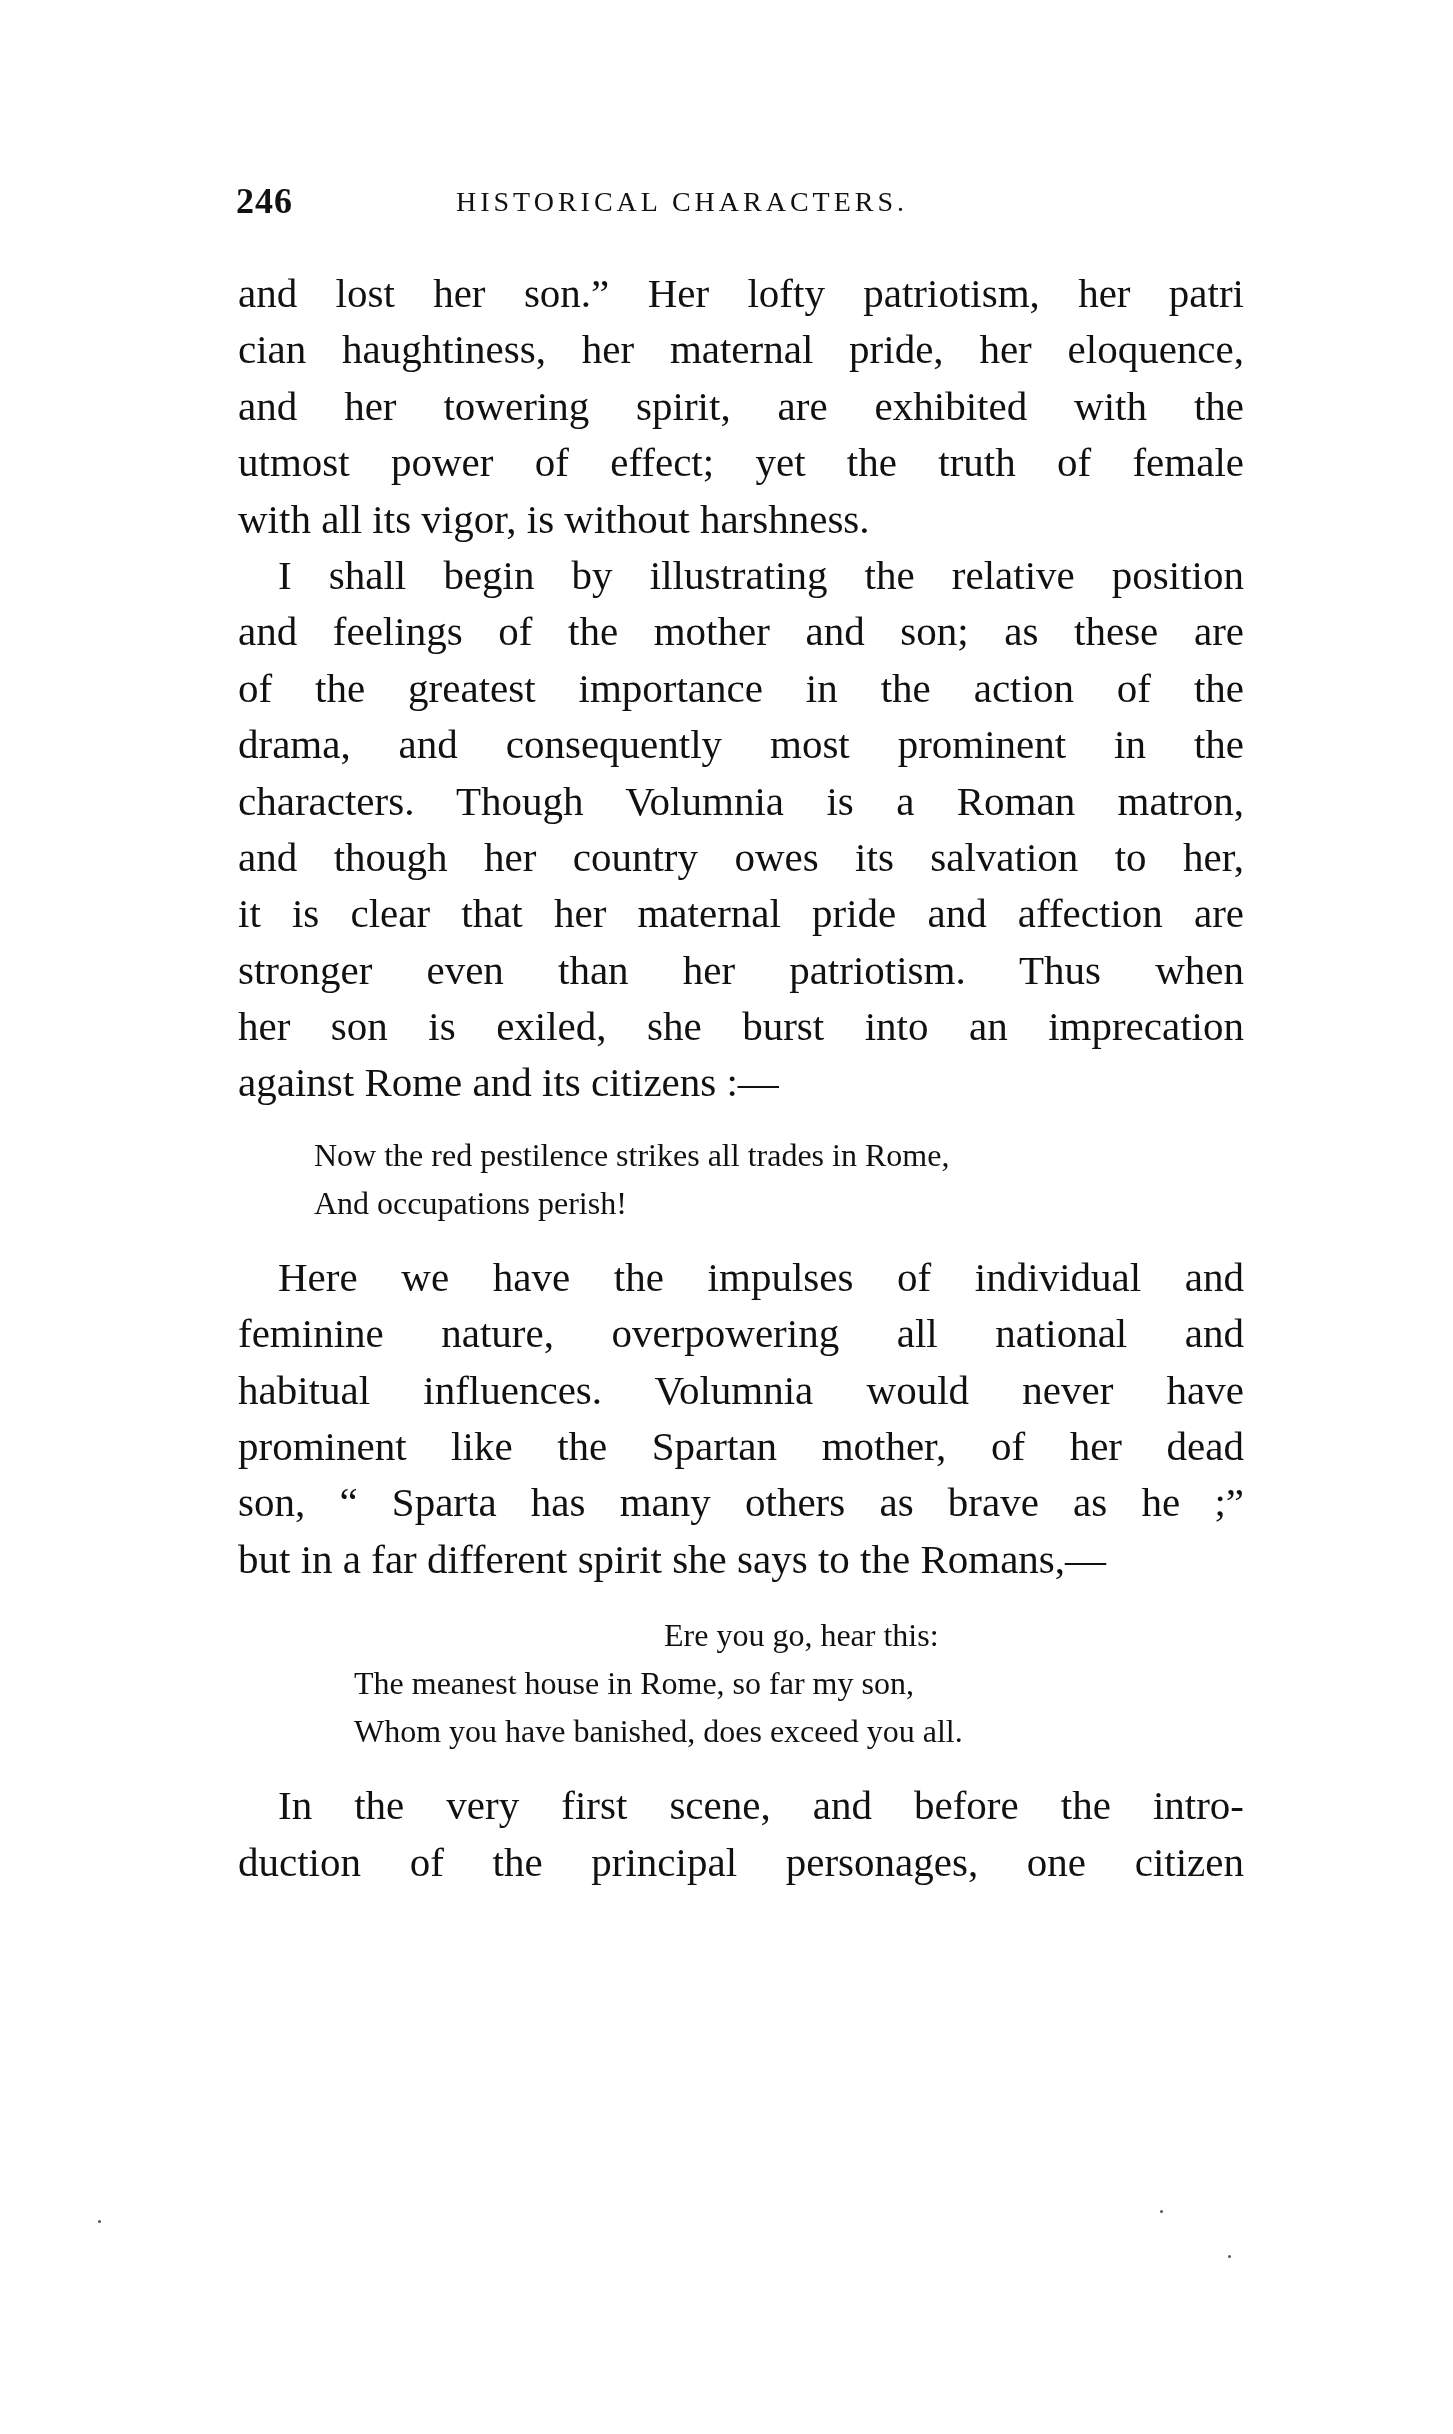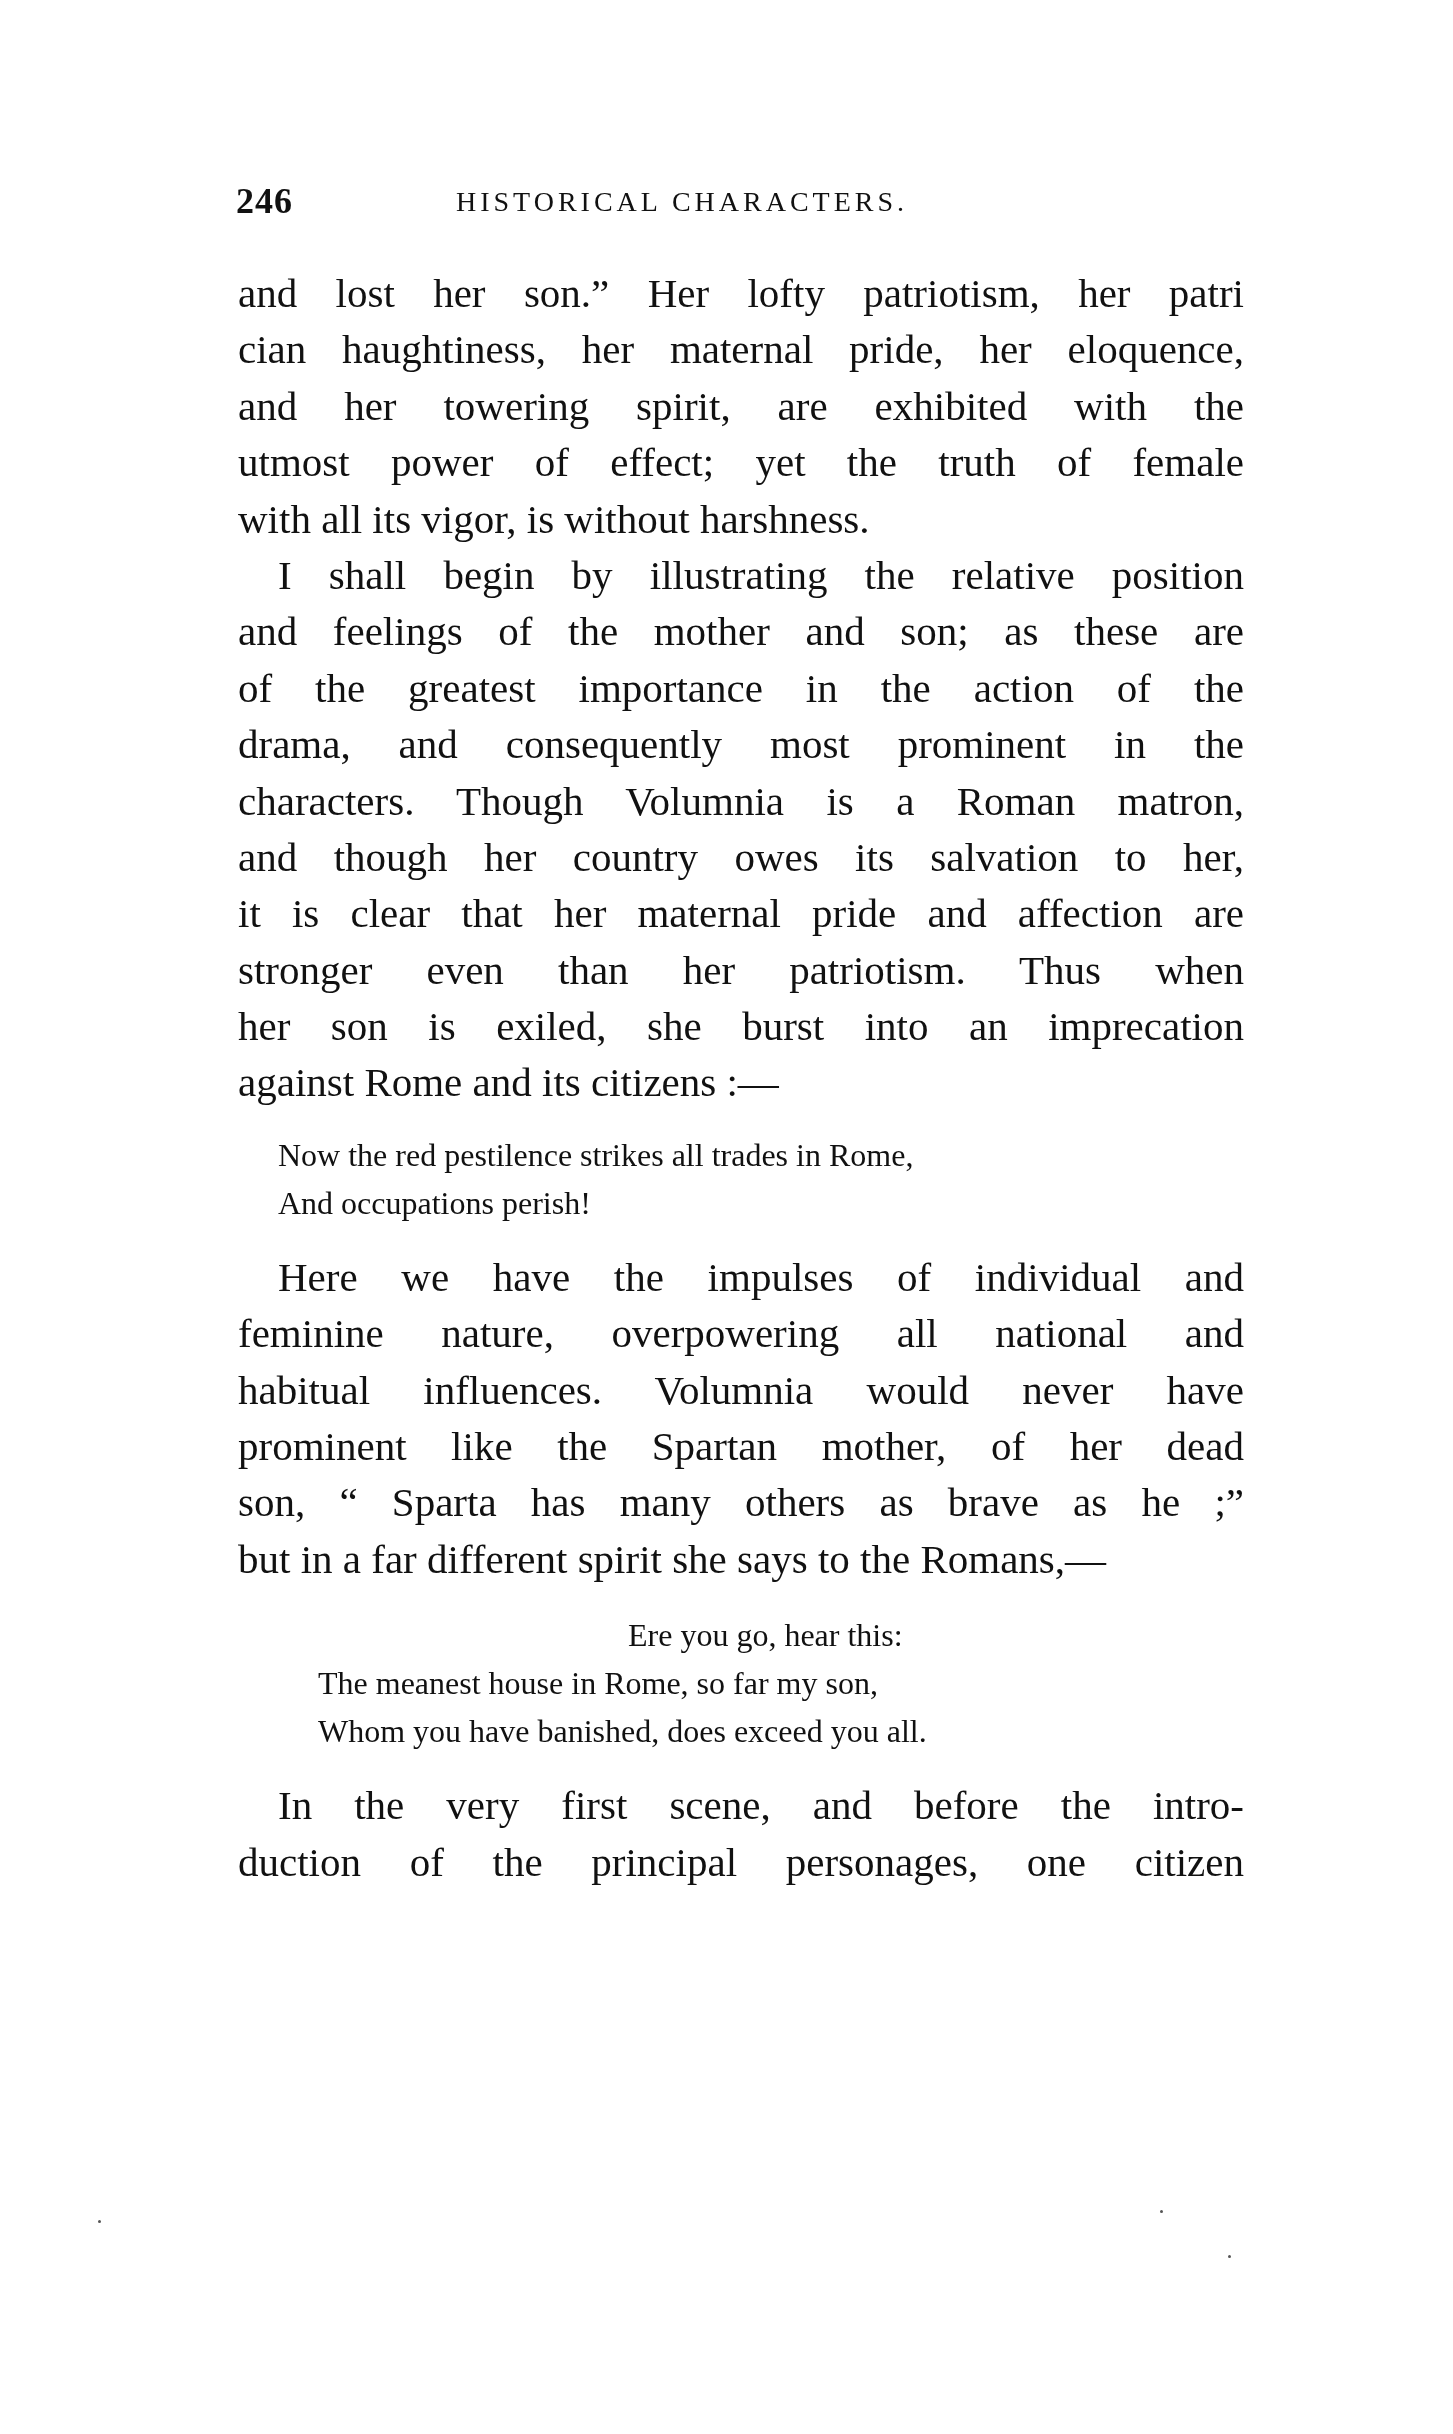"Now the red pestilence strikes" .verse { margin-left: none -> 36px }
